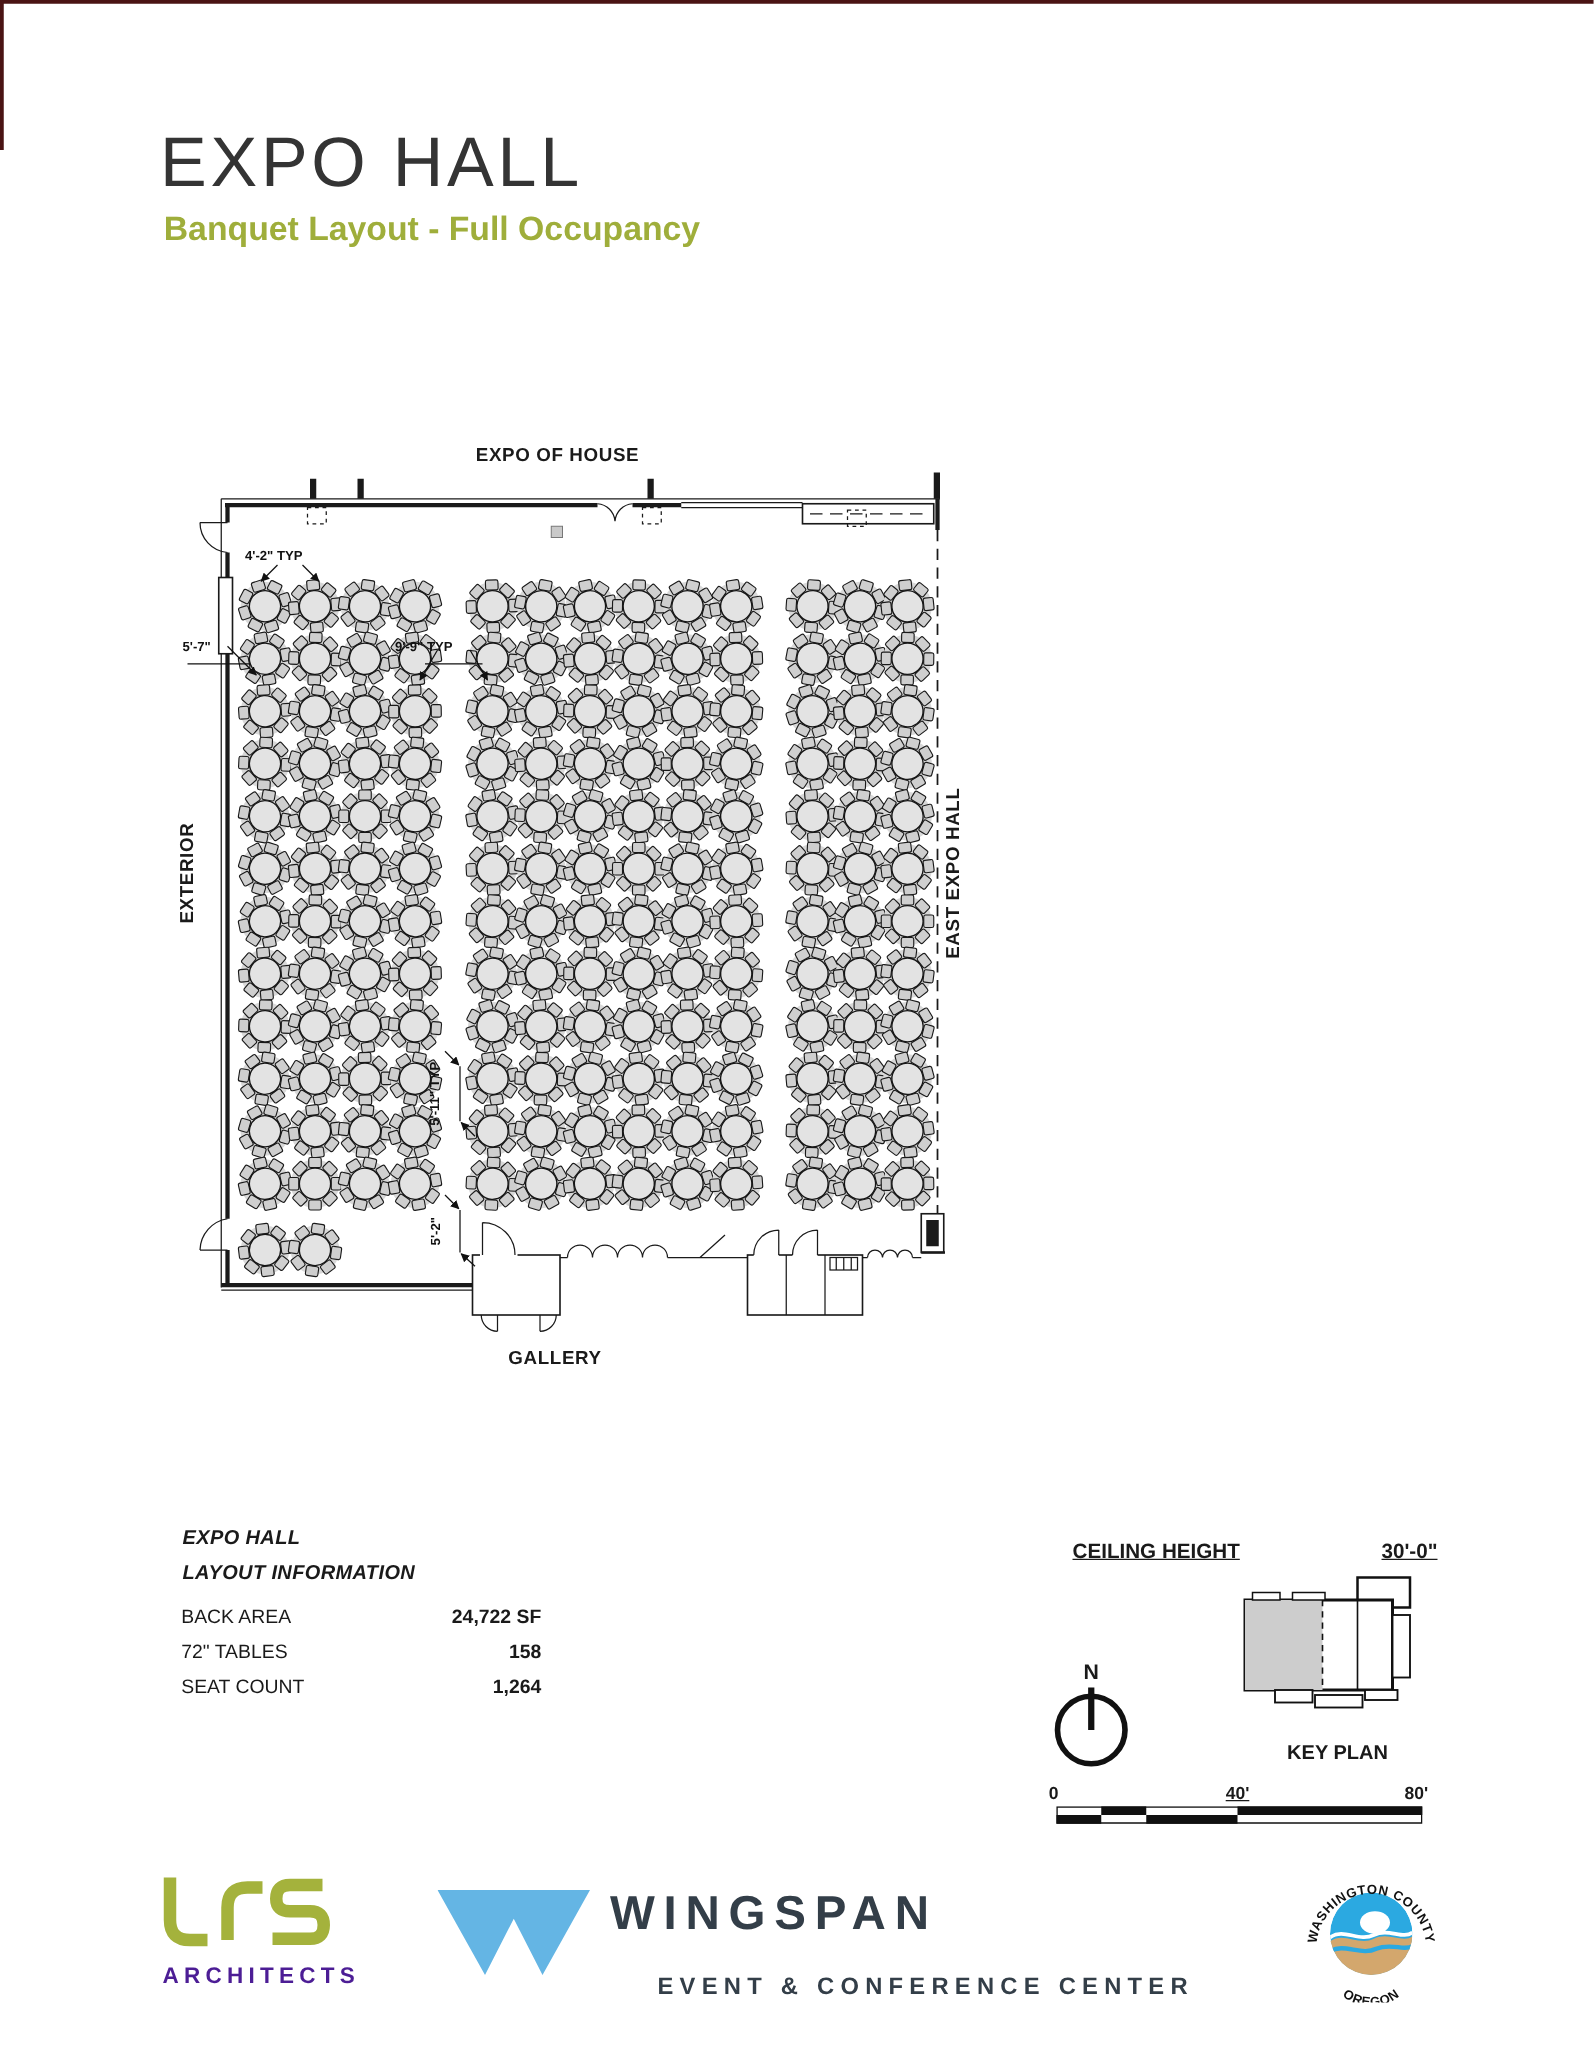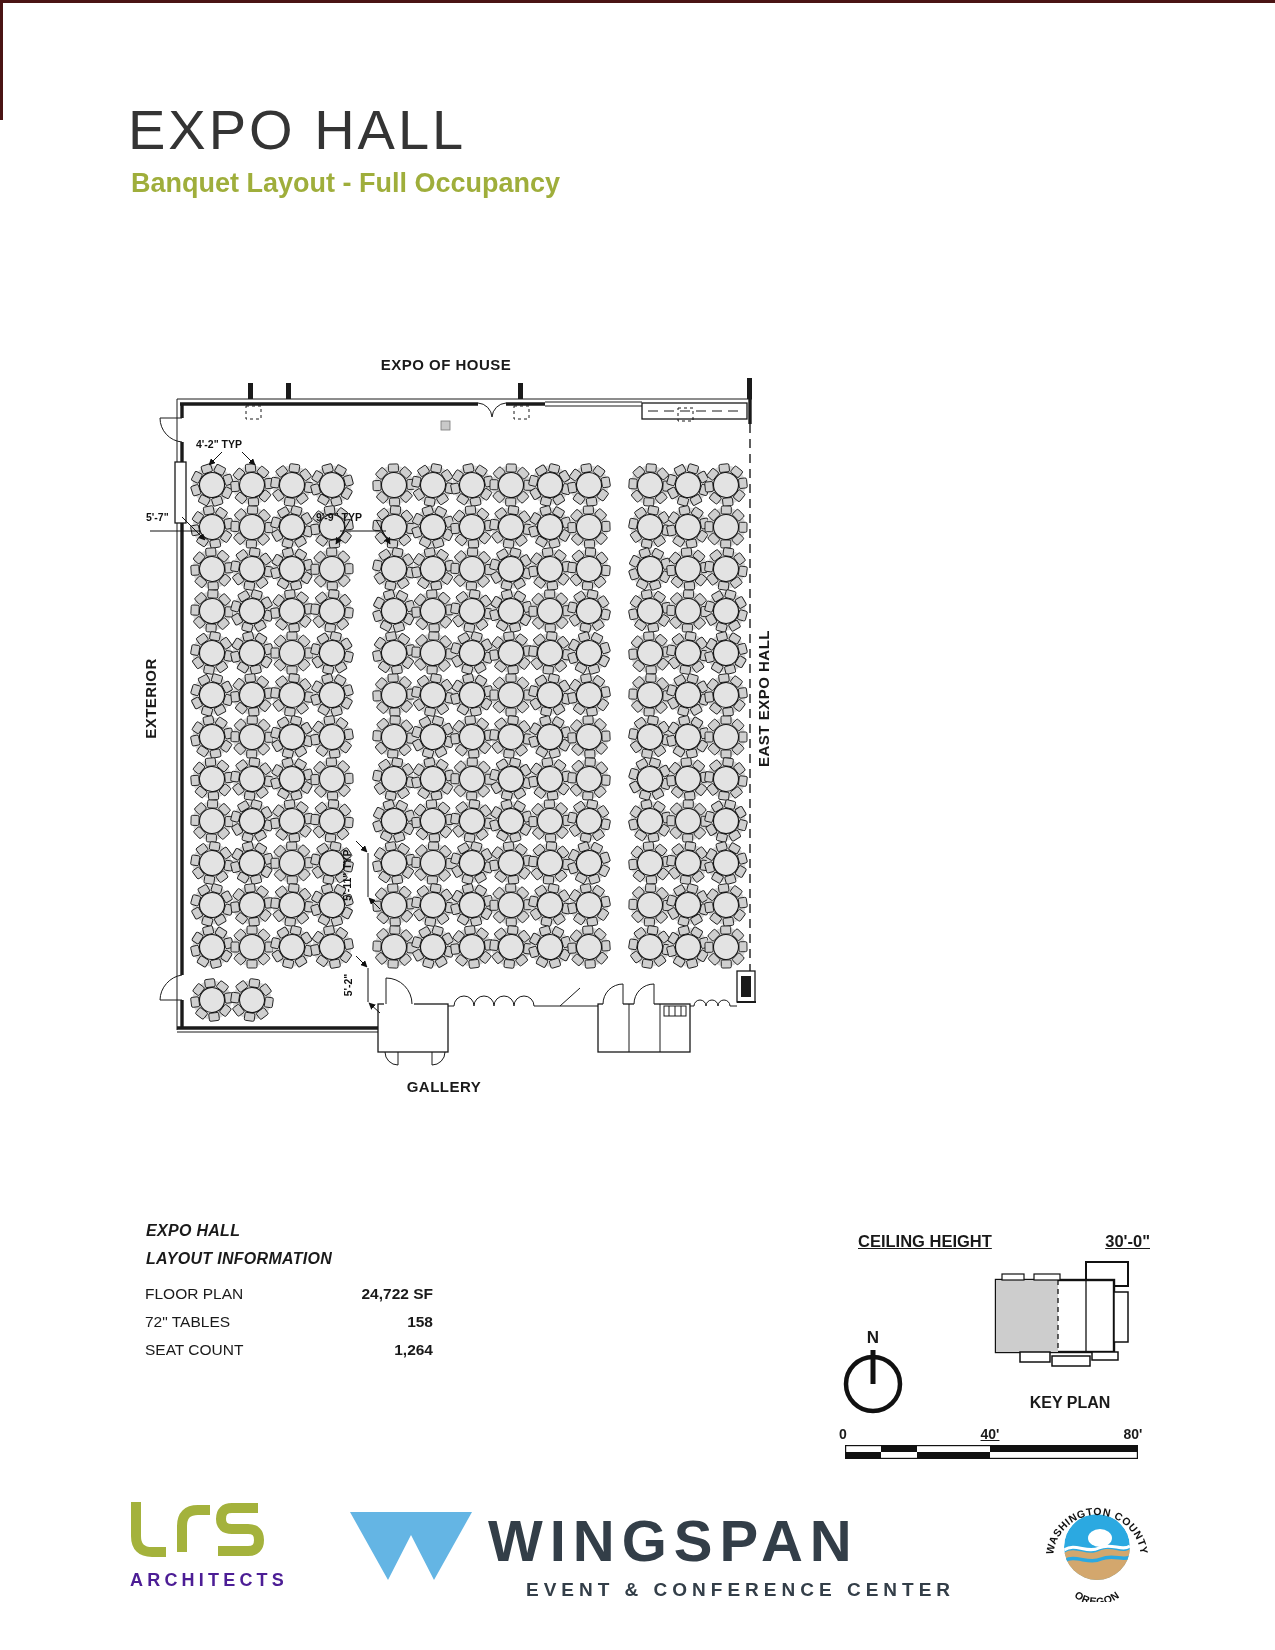"FLOOR PLAN" span.lab { text: FLOOR PLAN -> BACK AREA }
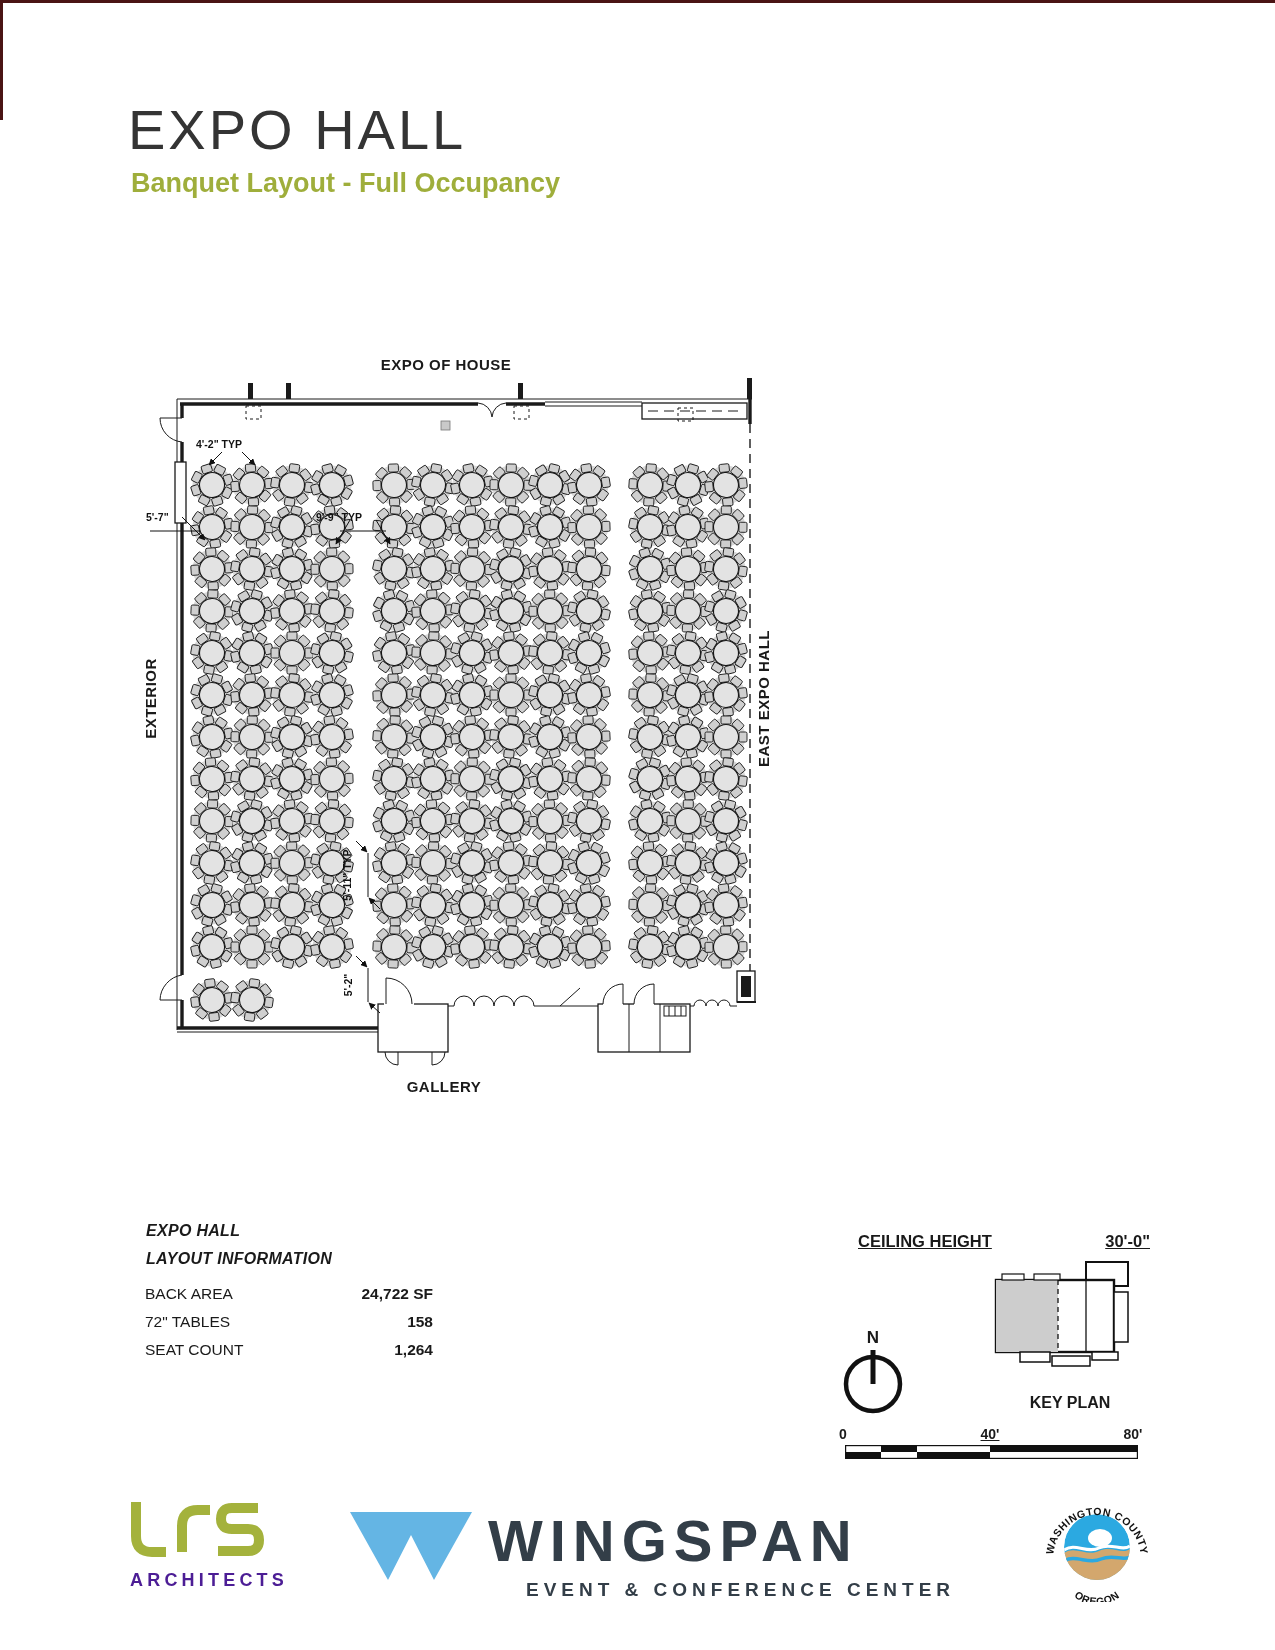"WINGSPAN" .venue-name { font-size: 58px -> 38px }
